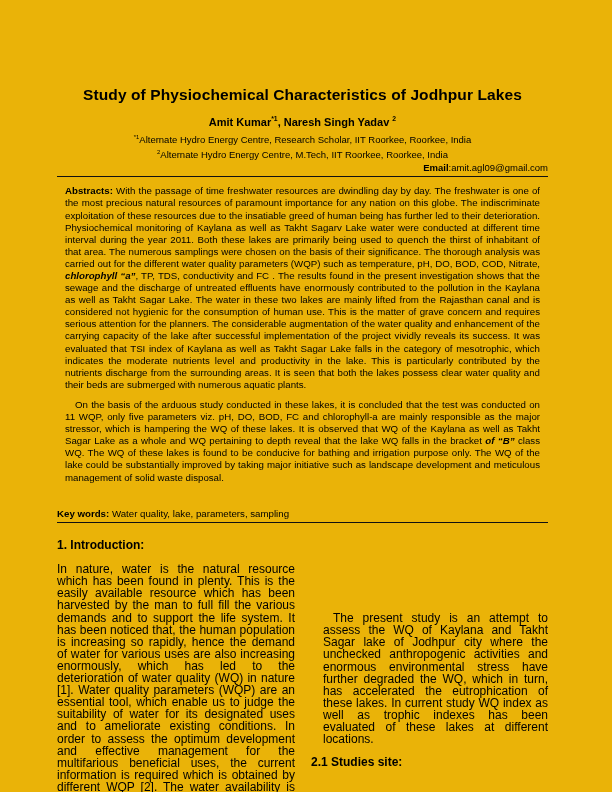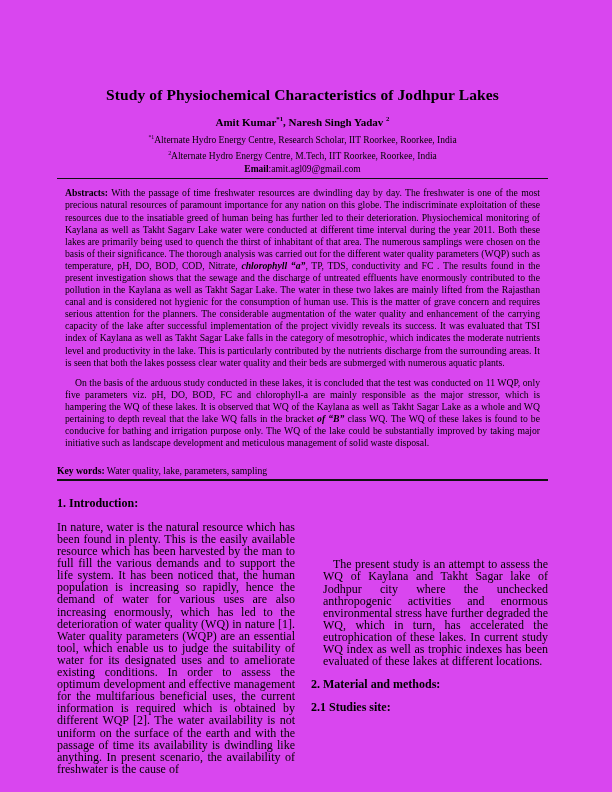"Study of Physiochemical Characteristics" .page { background: #d946ef -> #eab308; font-family: Liberation Serif, serif -> Liberation Sans, sans-serif }
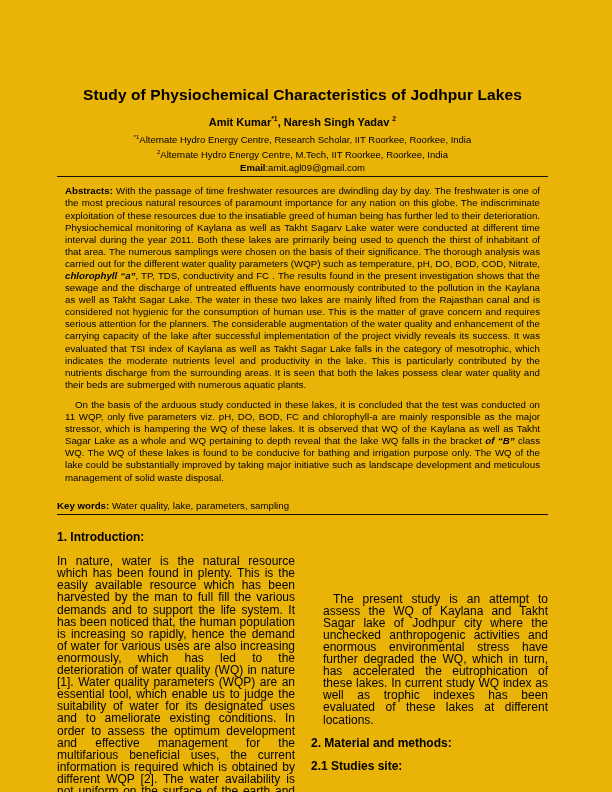"Email:amit.agl09@gmail.com" .email-line { text-align: center -> right }
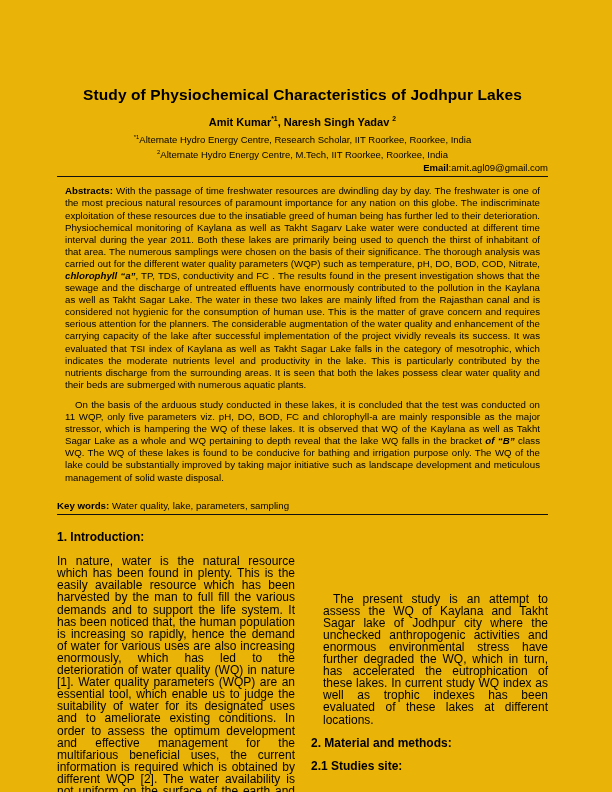"Key words: Water quality, lake," .keywords { margin-top: 16px -> 24px }
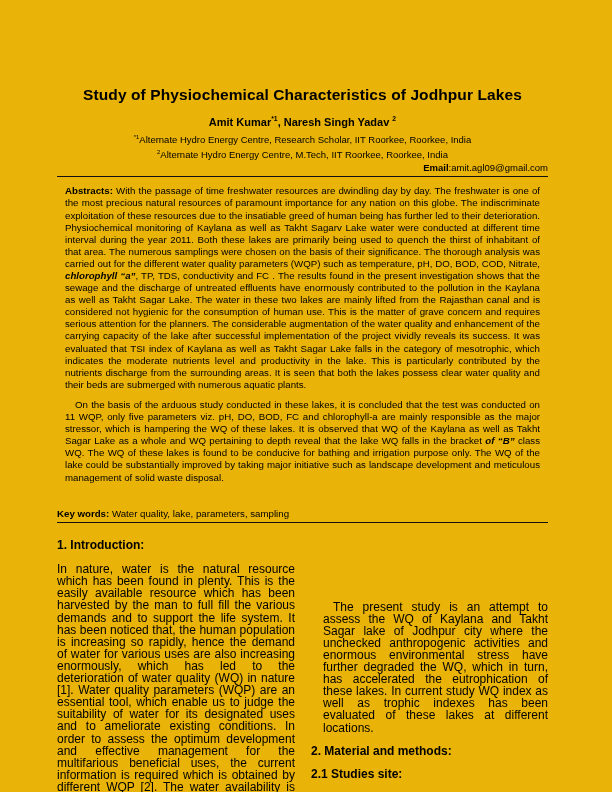"2. Material and methods:" div.heading { html: <div>2. Material and methods:</div> -> none }
